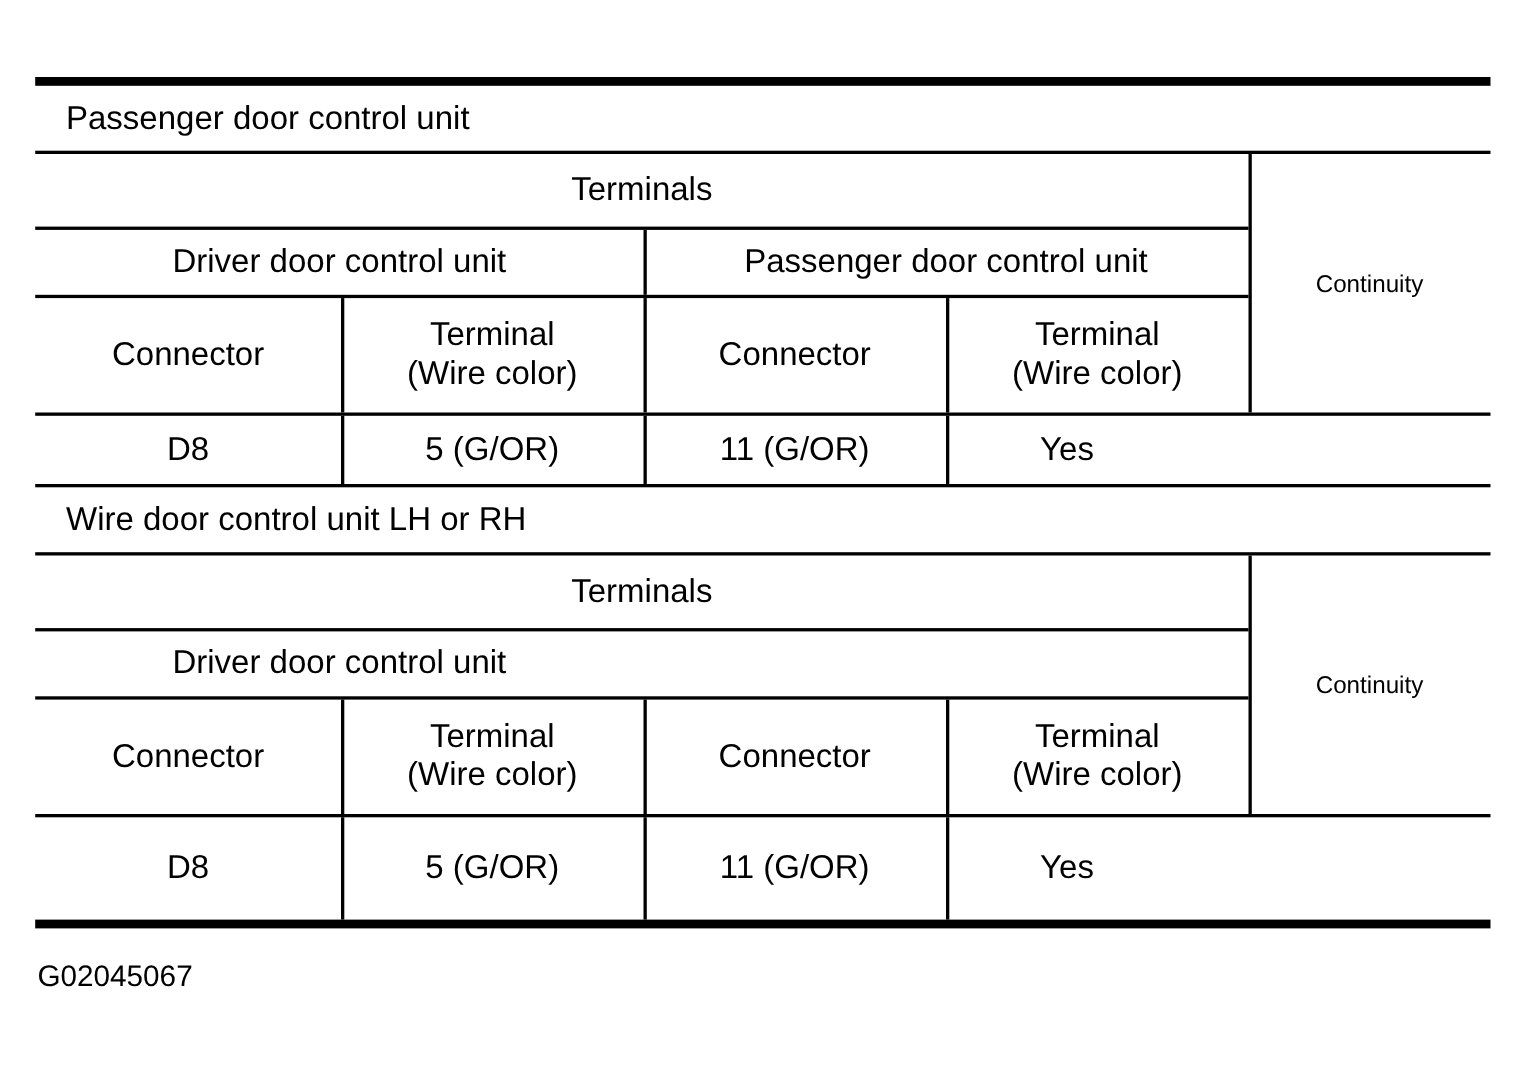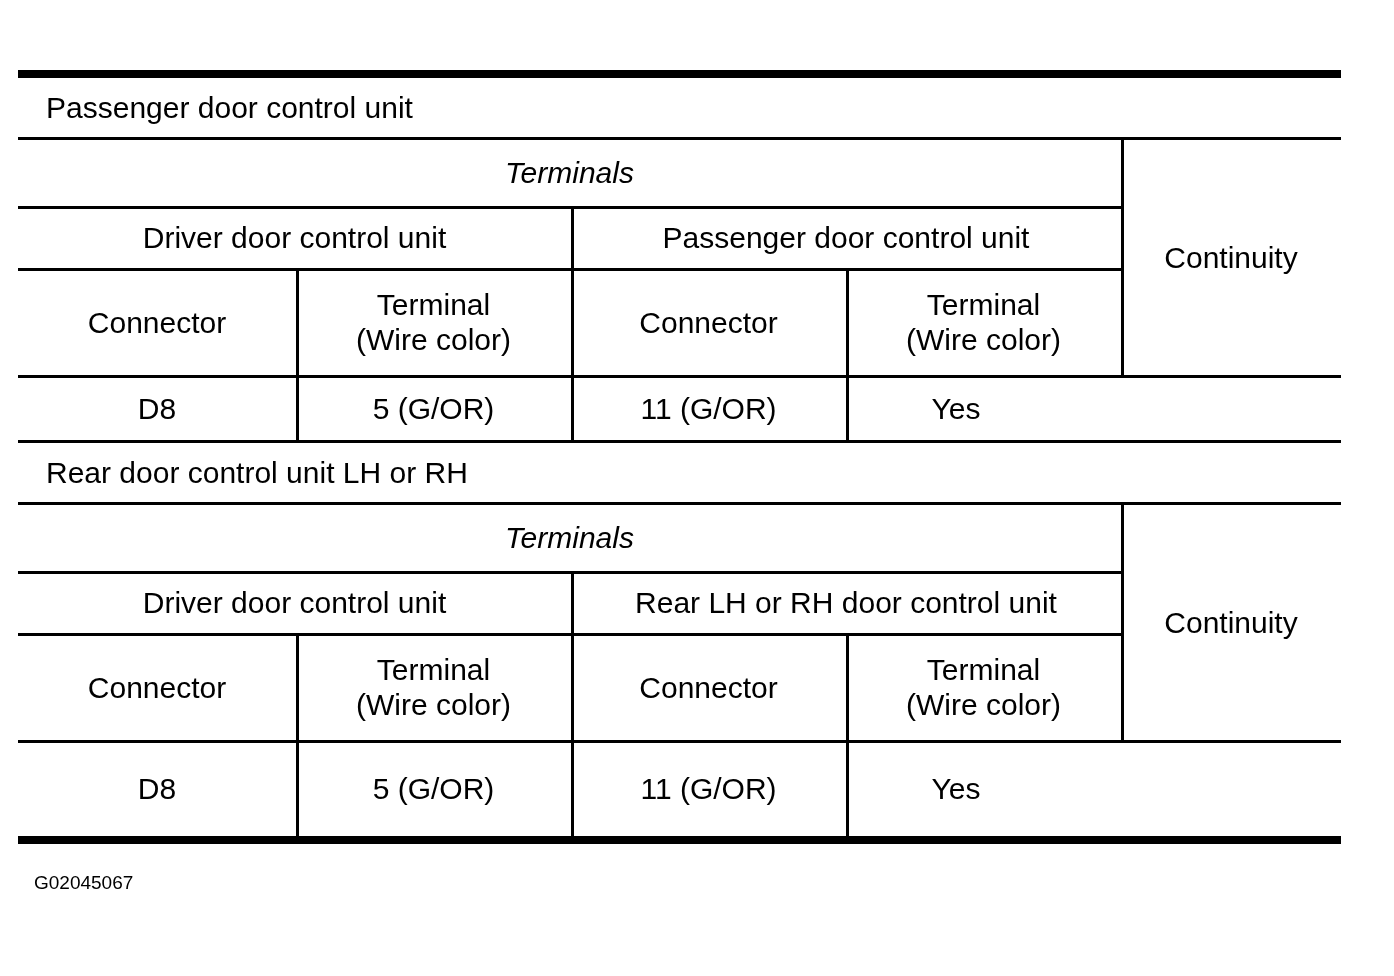"Passenger door control unit" .doc { left: 18px -> 32px }
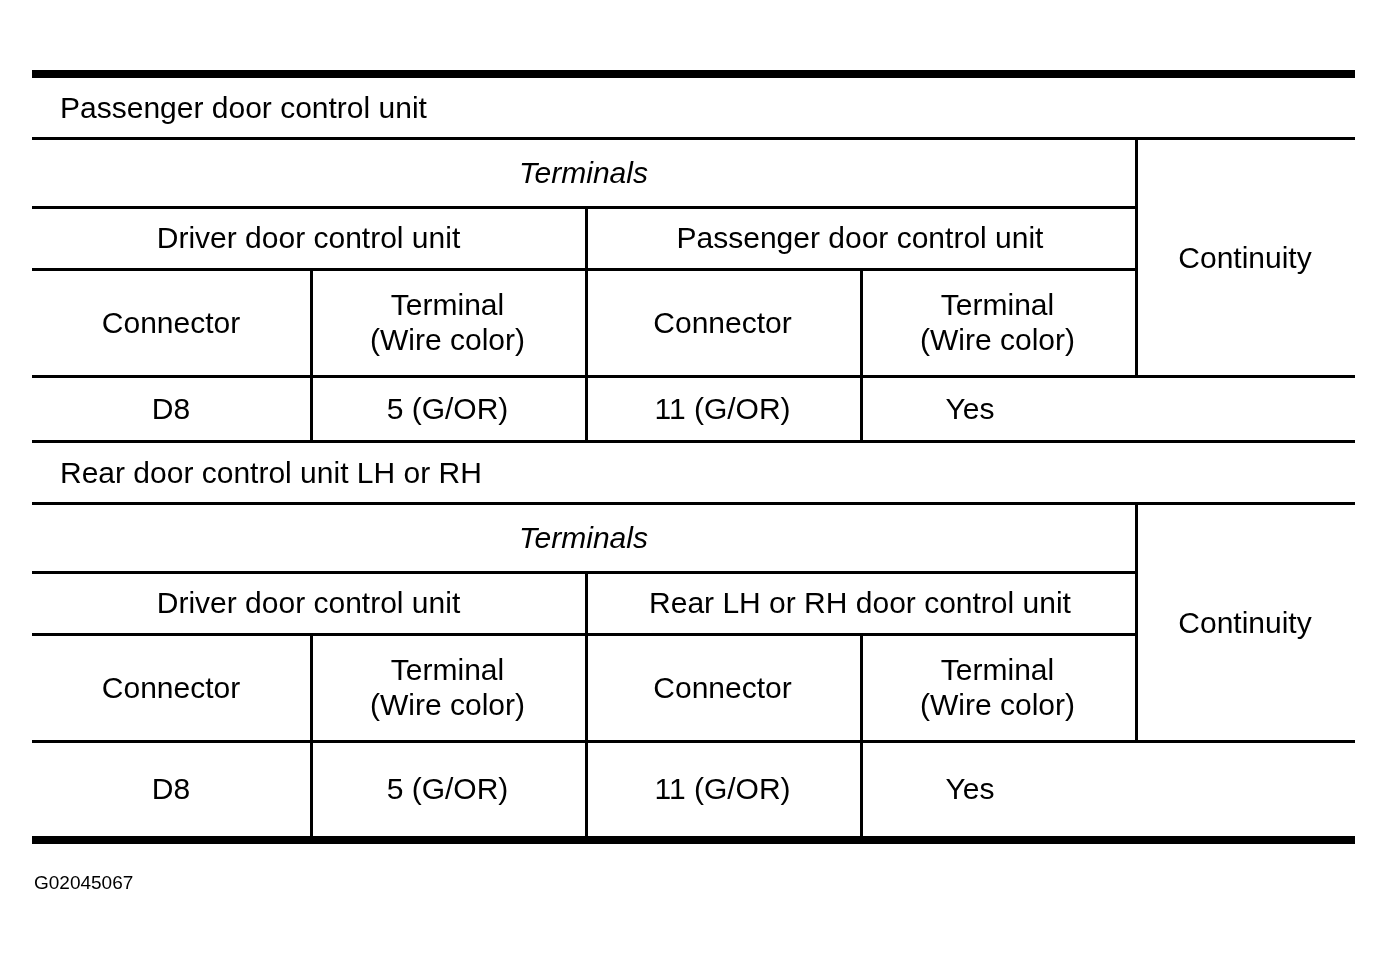"Terminals" .c1234 { font-style: italic -> none }
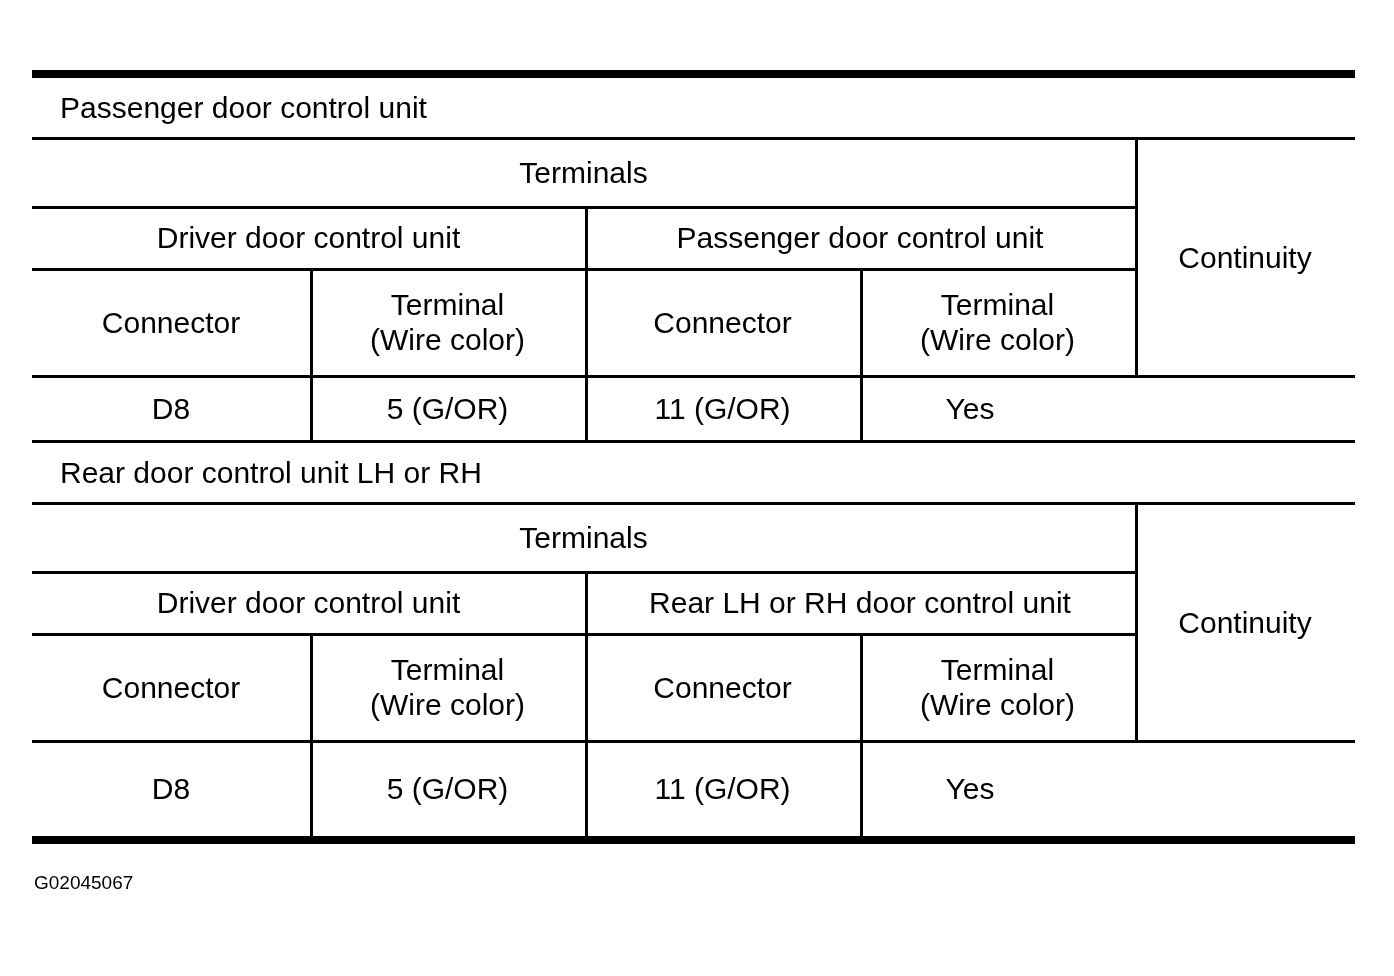"Continuity" .continuity-cell { font-size: 30px -> 22px }
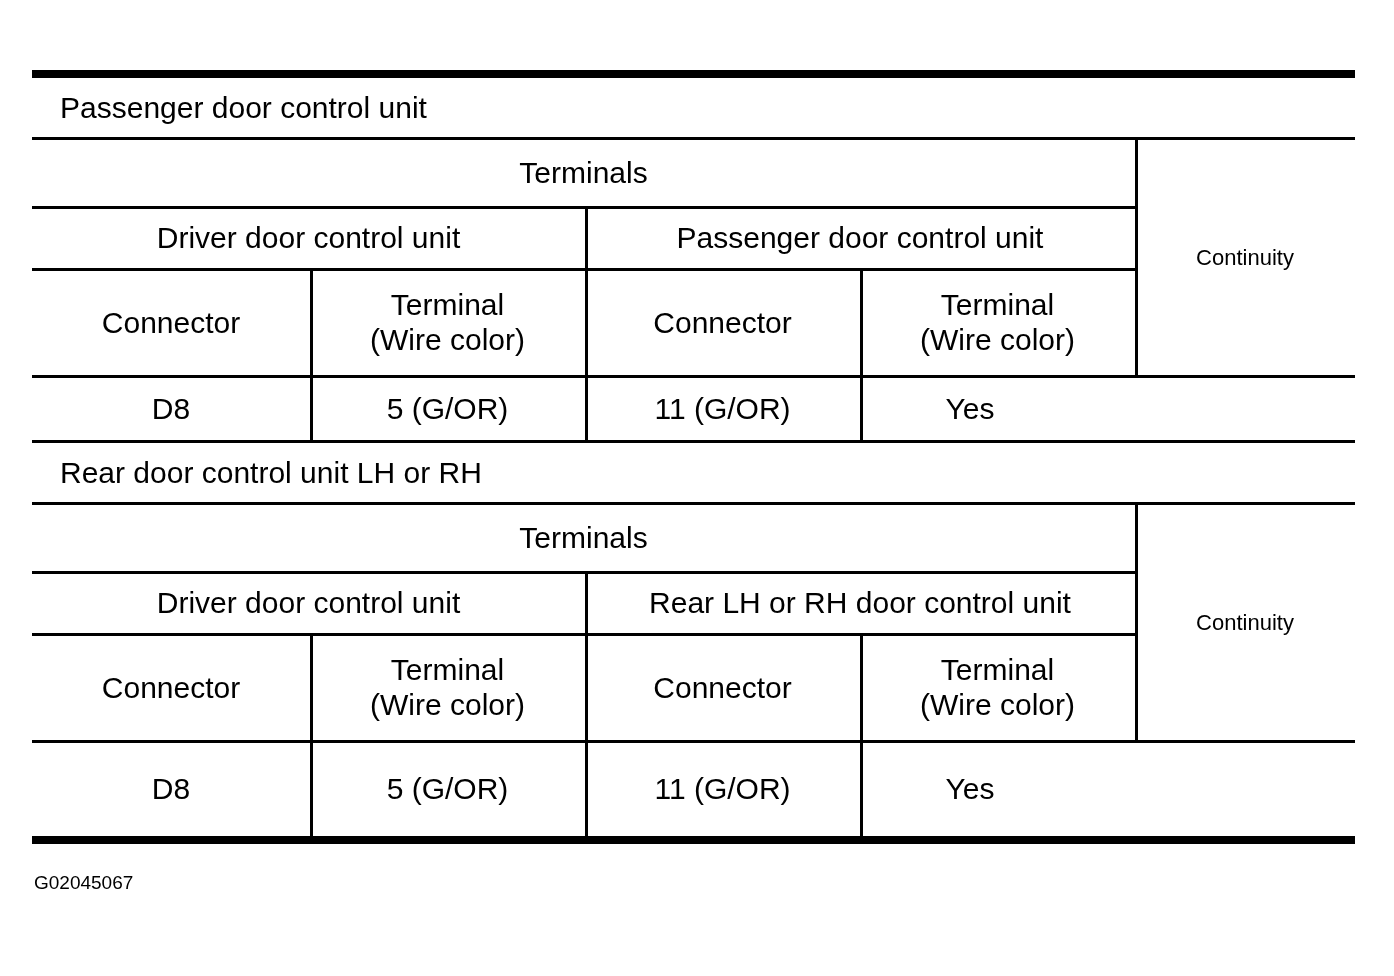"Rear door control unit LH" div.section-label { text: Rear -> Wire }
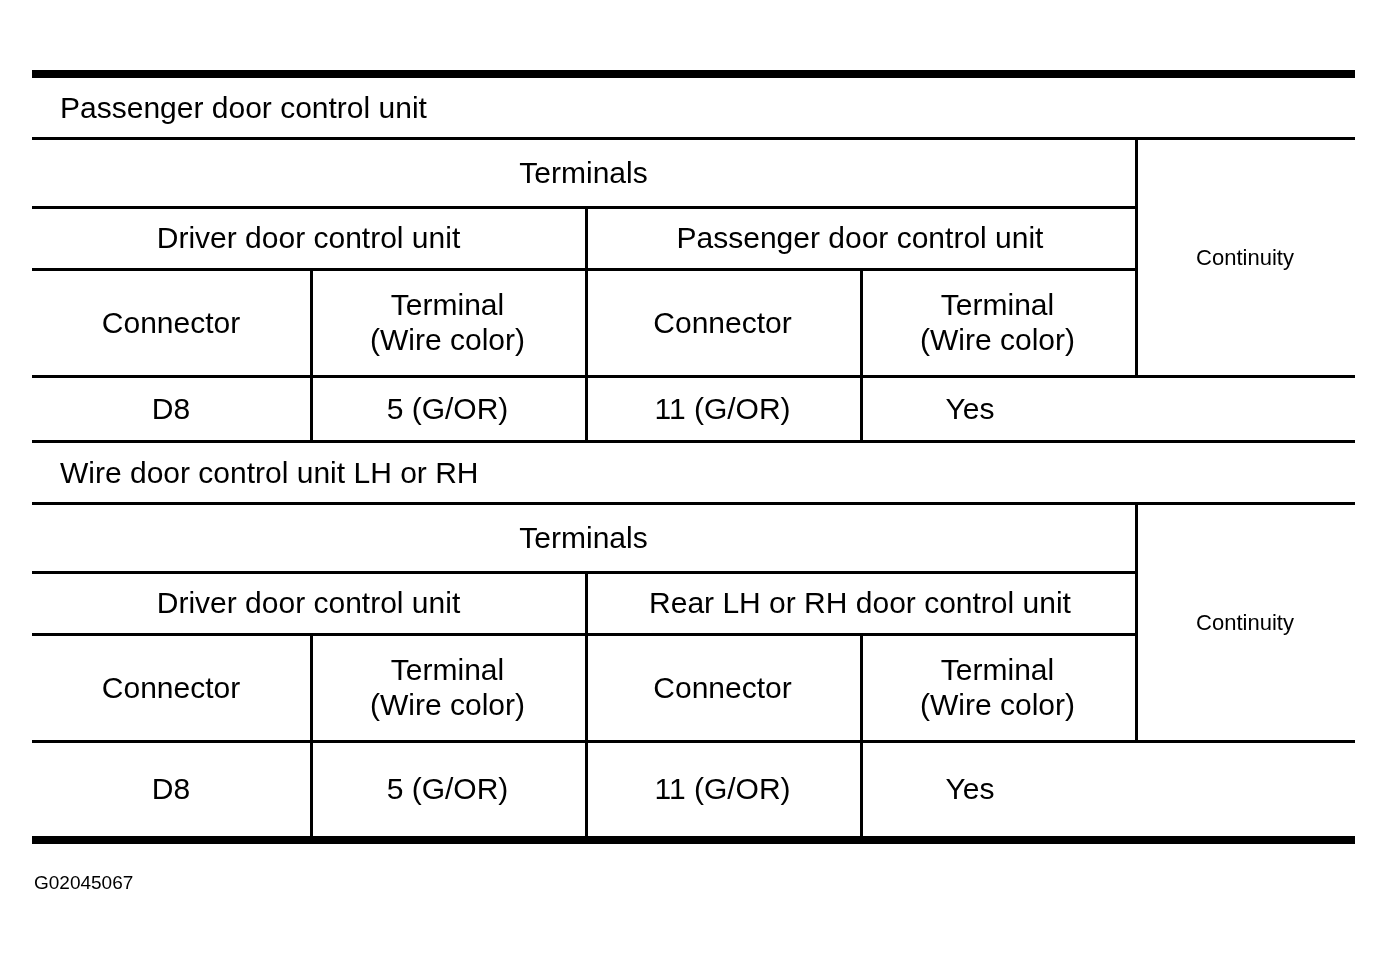"Rear LH or RH door" div.cell { html: <div>Rear LH or RH door control unit</div> -> none }
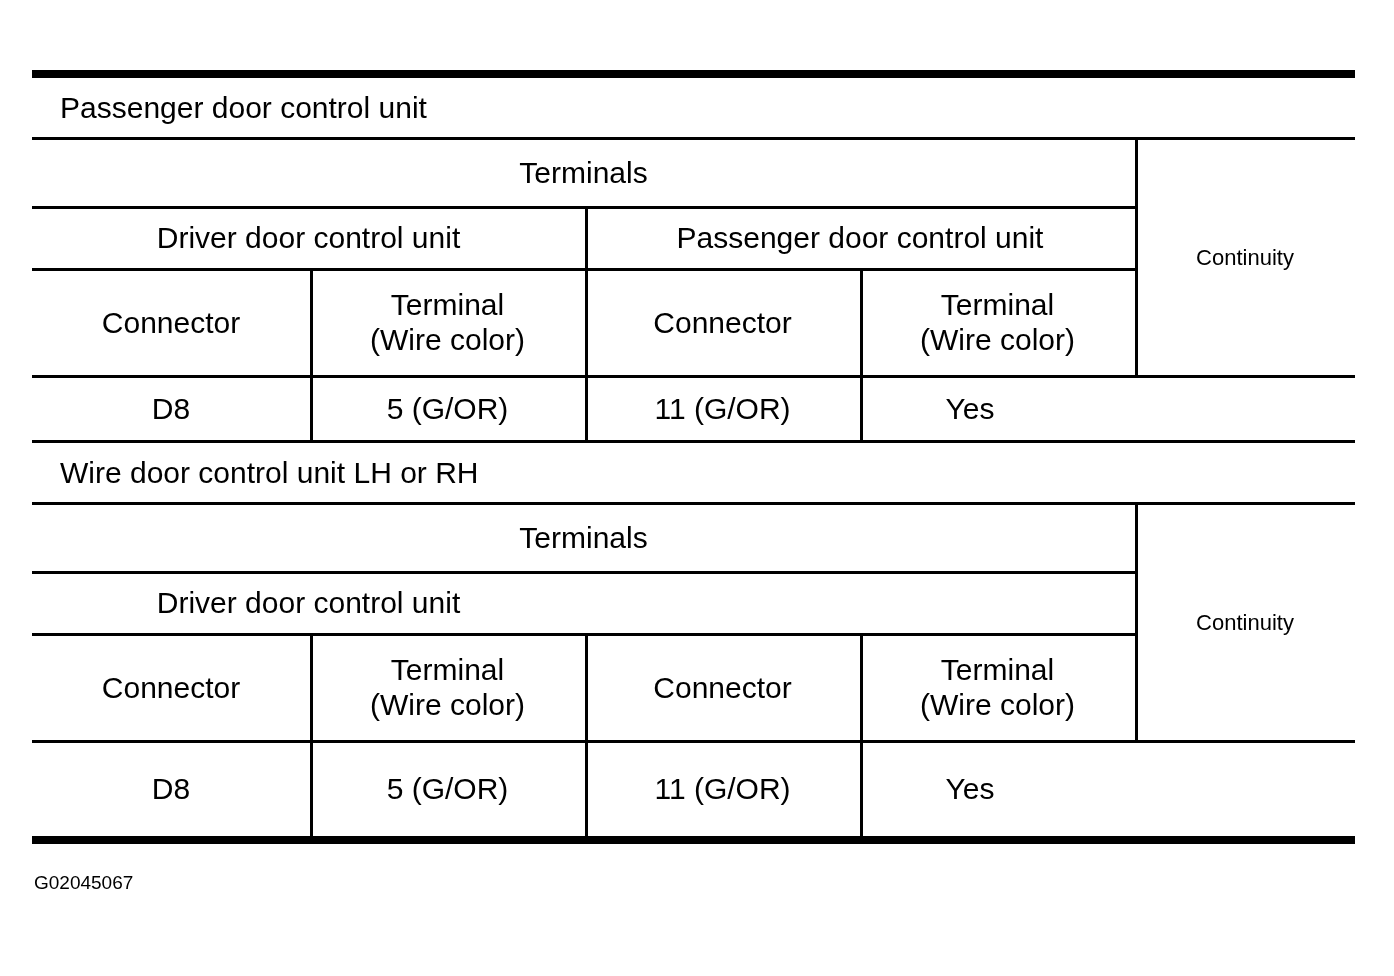"G02045067" .caption { font-size: 19px -> 27px }
